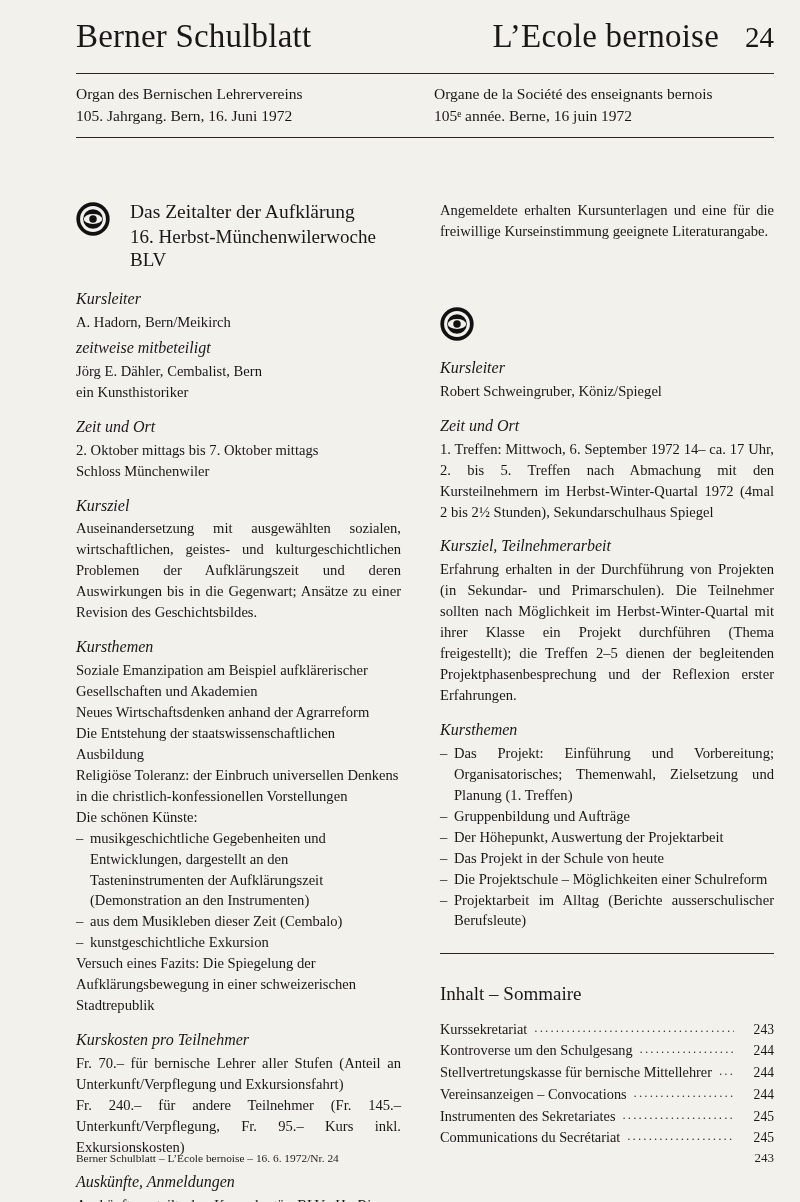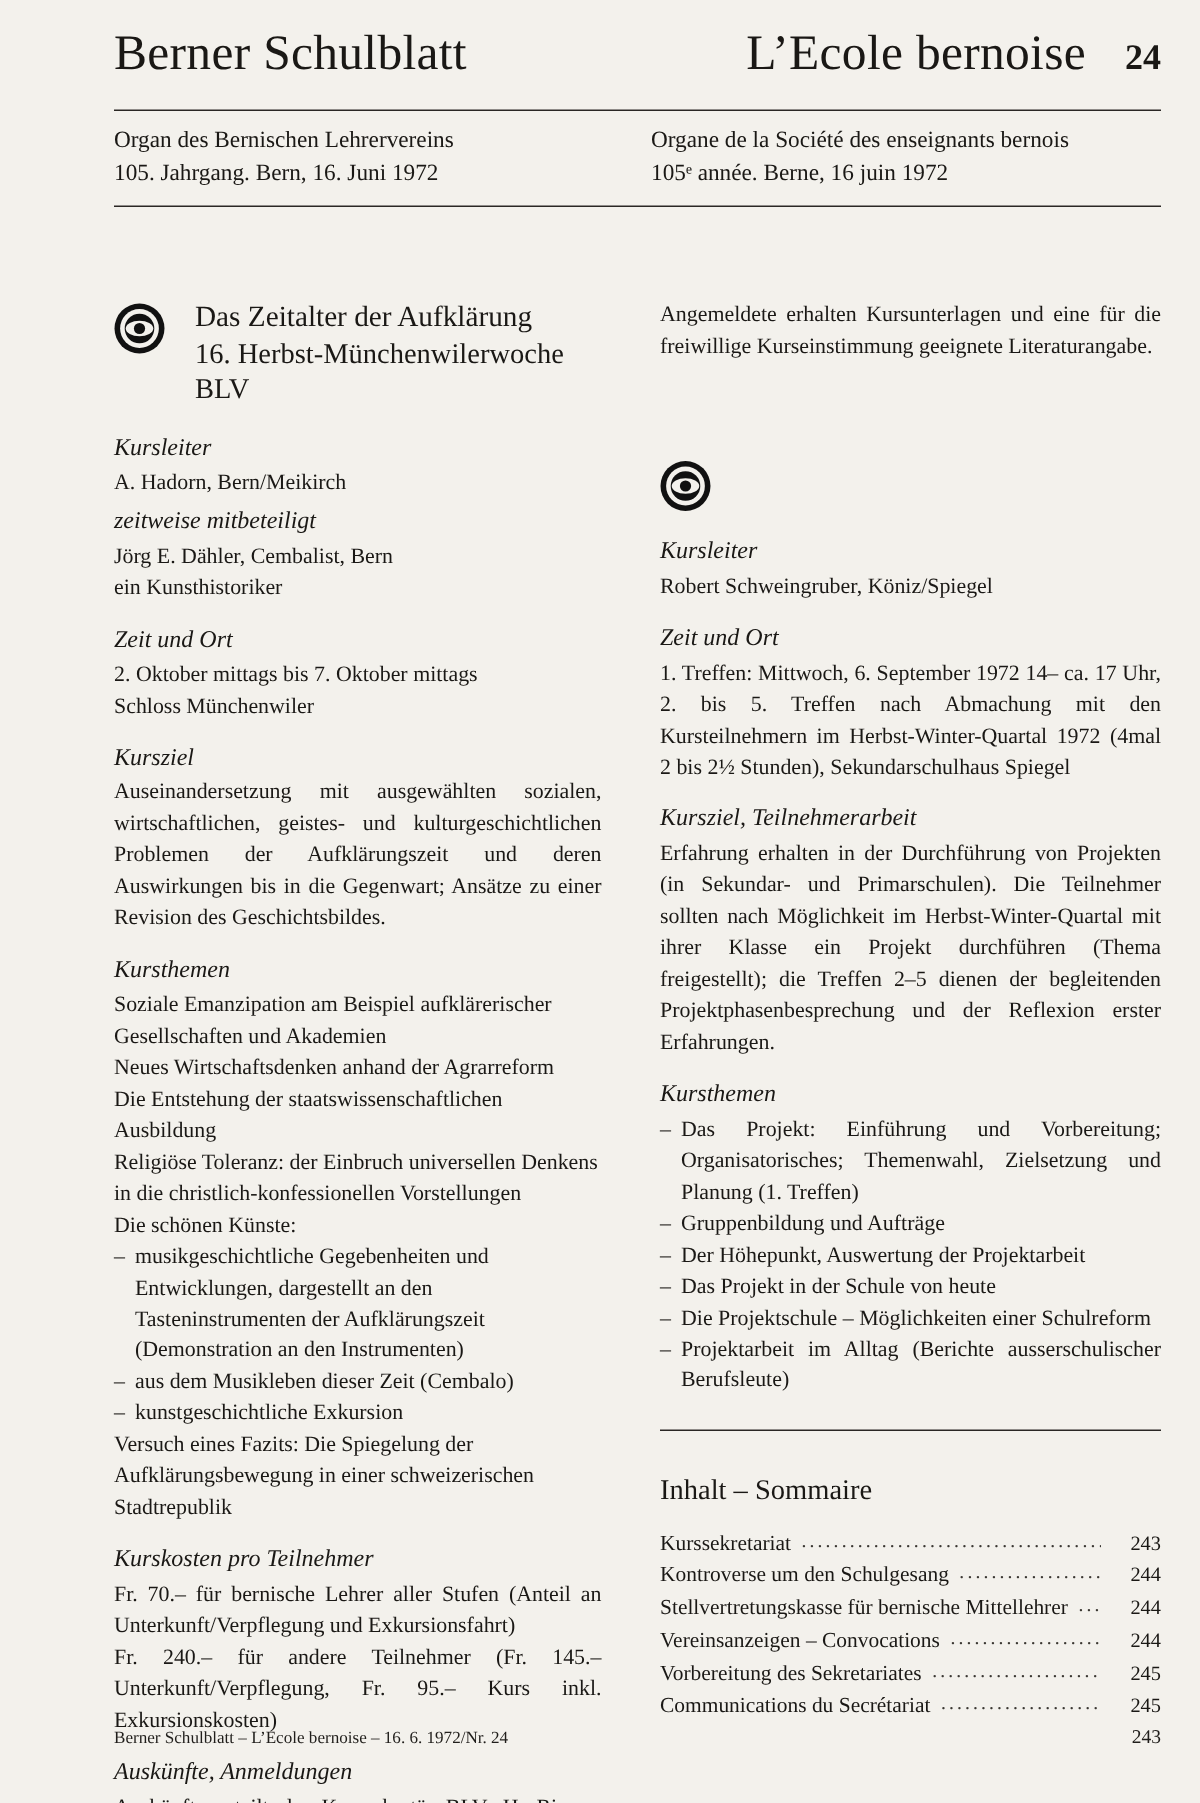"24" .issue-number { font-size: 24px -> 29px; font-weight: bold -> none }
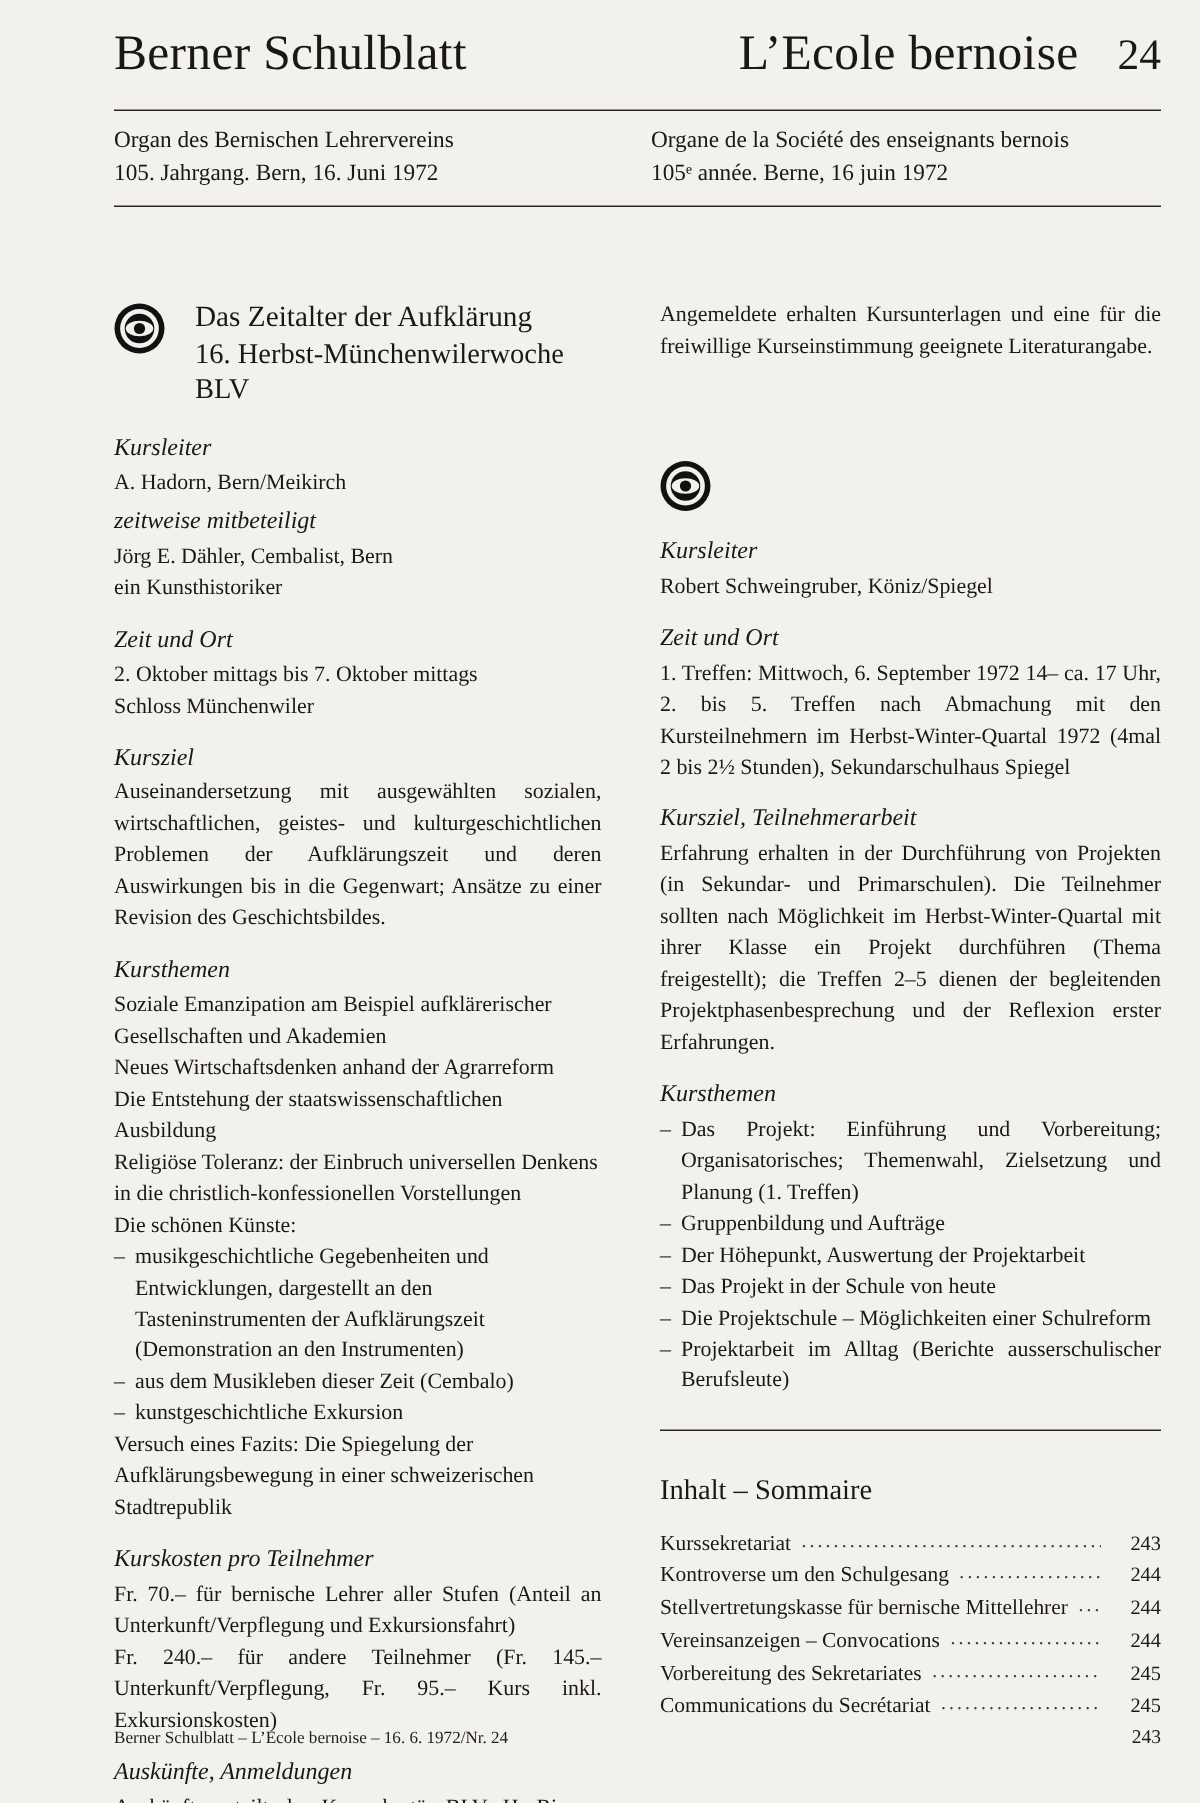"Vorbereitung des Sekretariates" span.toc-label { text: Vorbereitung -> Instrumenten }
